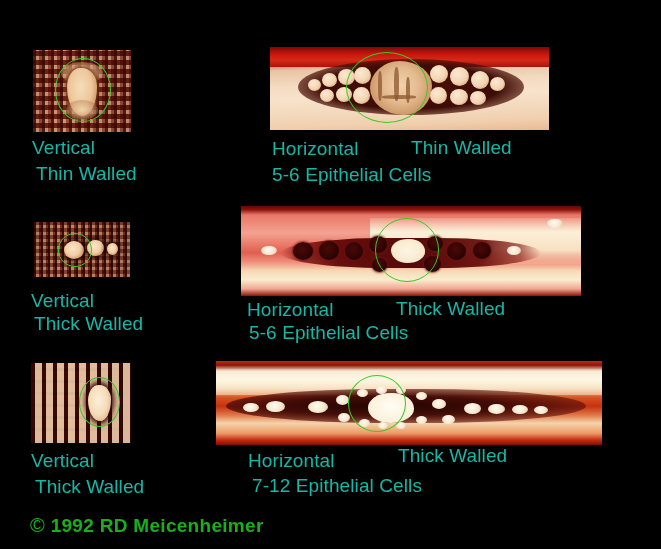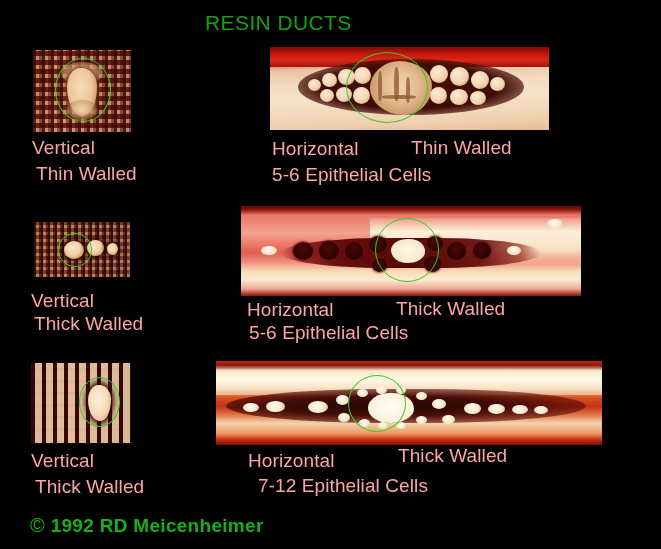"RESIN DUCTS" div.title { html: <div>RESIN DUCTS</div> -> none }
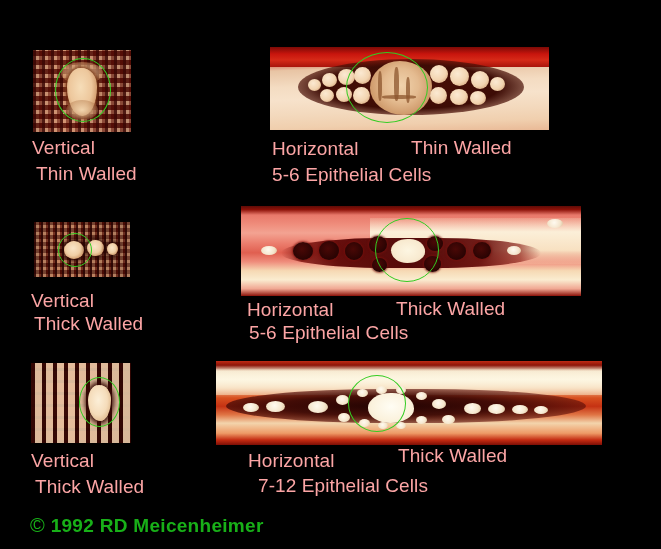"Vertical" .cap { color: #fca5a5 -> #14b8a6 }
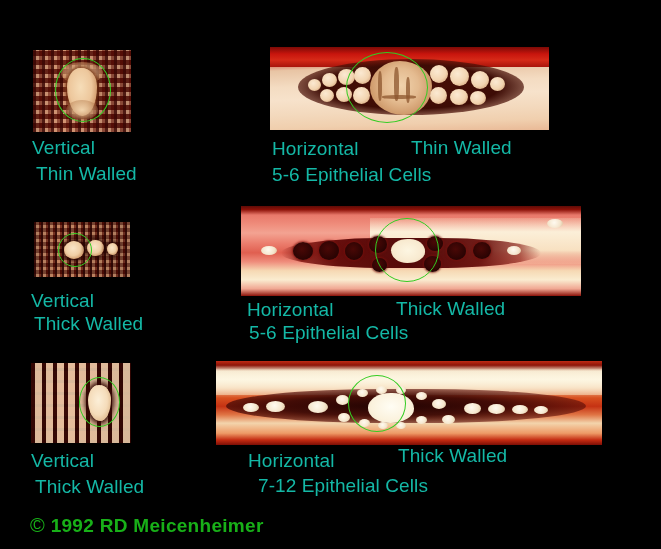"7-12 Epithelial Cells" div.cap { left: 258px -> 252px }
